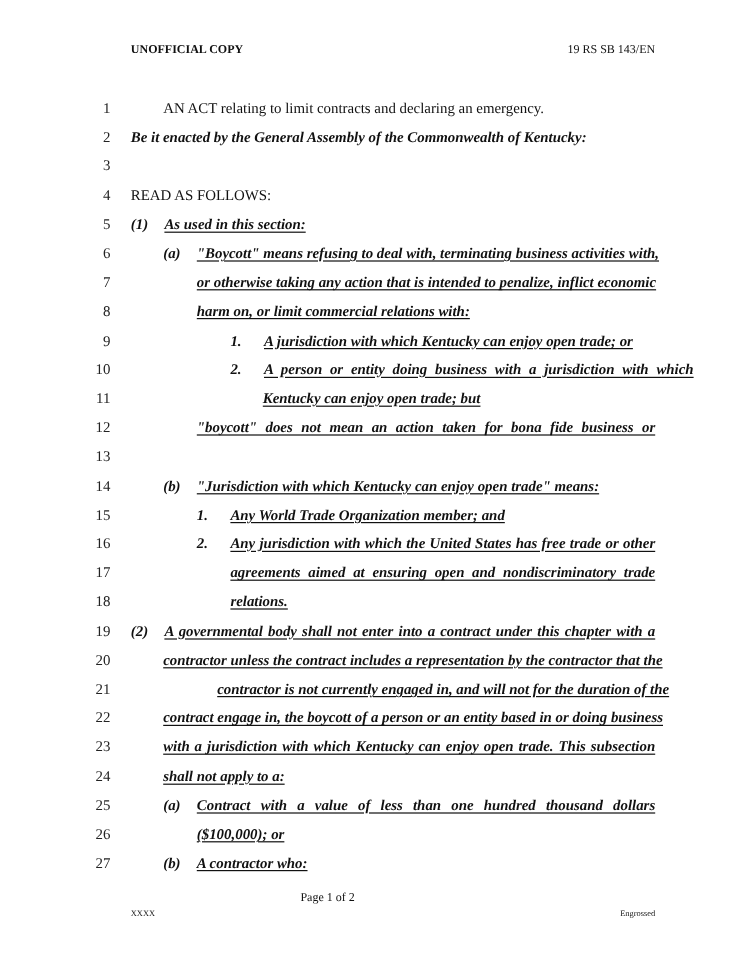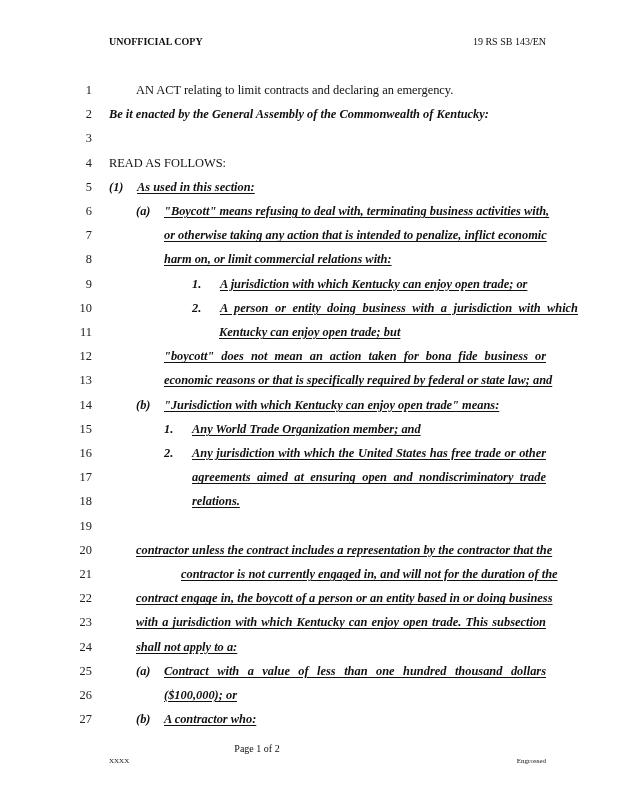"economic reasons or that is" span.txt { html: <span><span>economic reasons or that is specifically required by federal or state law; and</span></span> -> none }
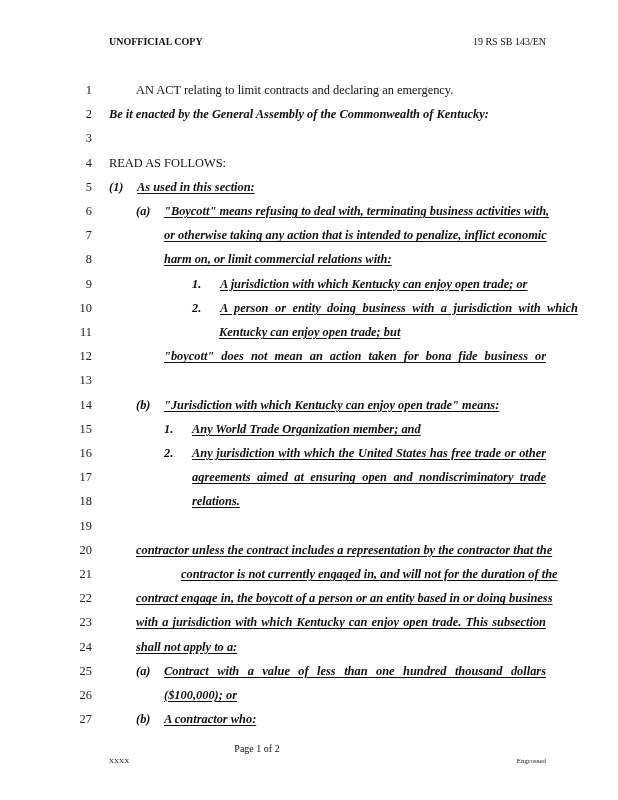"(2) A governmental body shall" span.txt { html: none -> <span><span>(2)</span><span>A governmental body shall not enter into a contract under this chapter with a</span></span> }
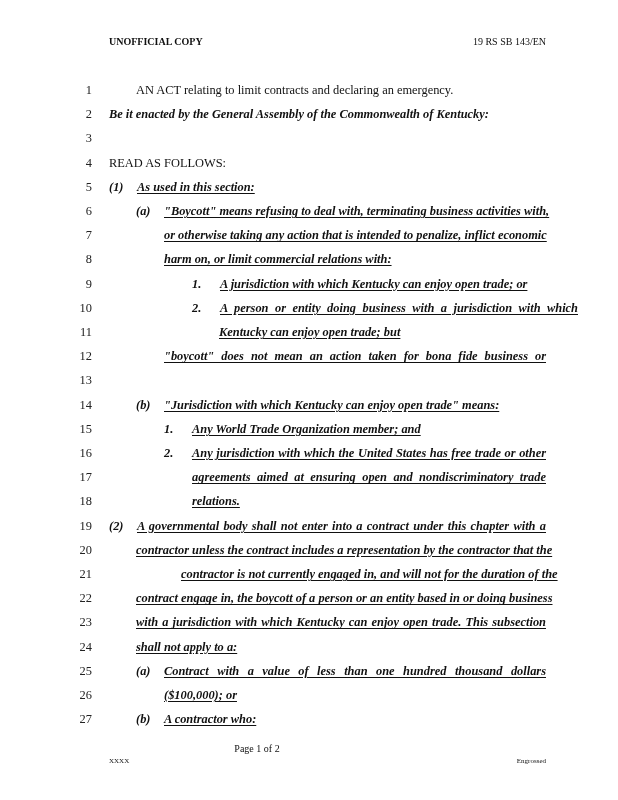"Page 1 of 2" .footer-page { left: 0 -> 16px }
